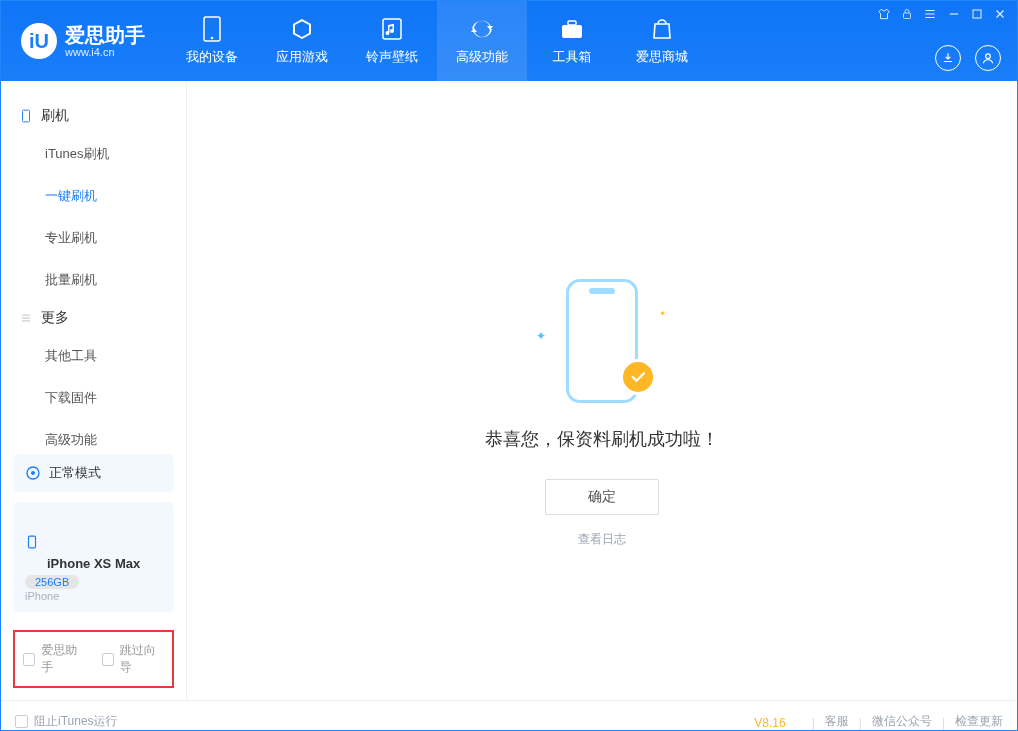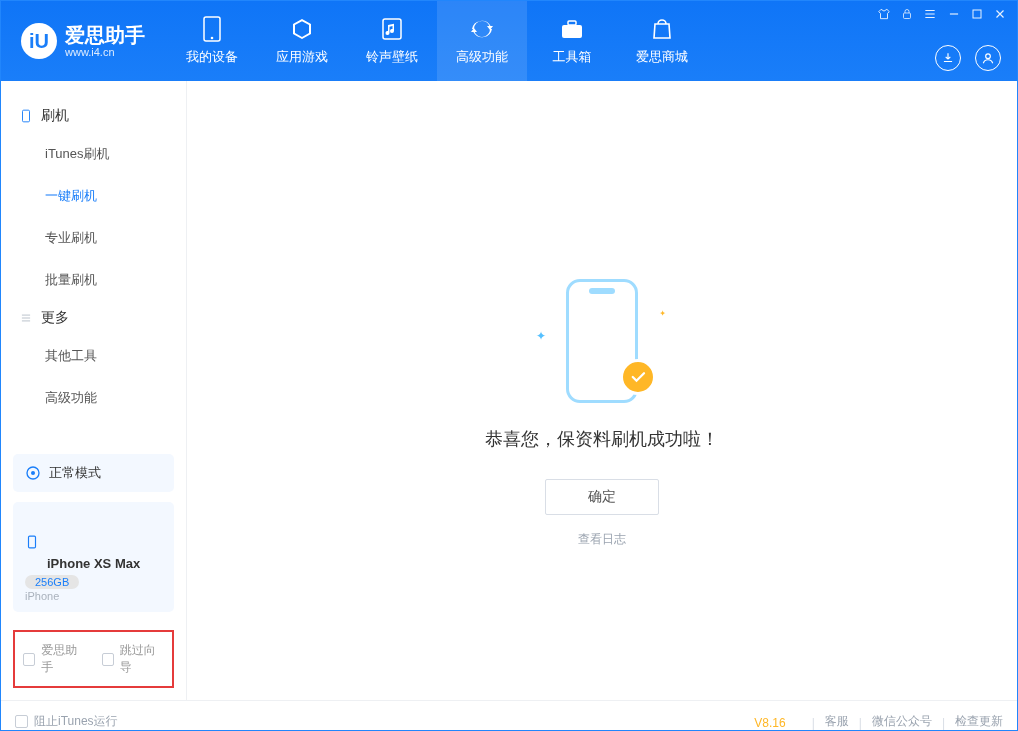"下载固件" div.side-item { html: none -> <div>下载固件</div> }
